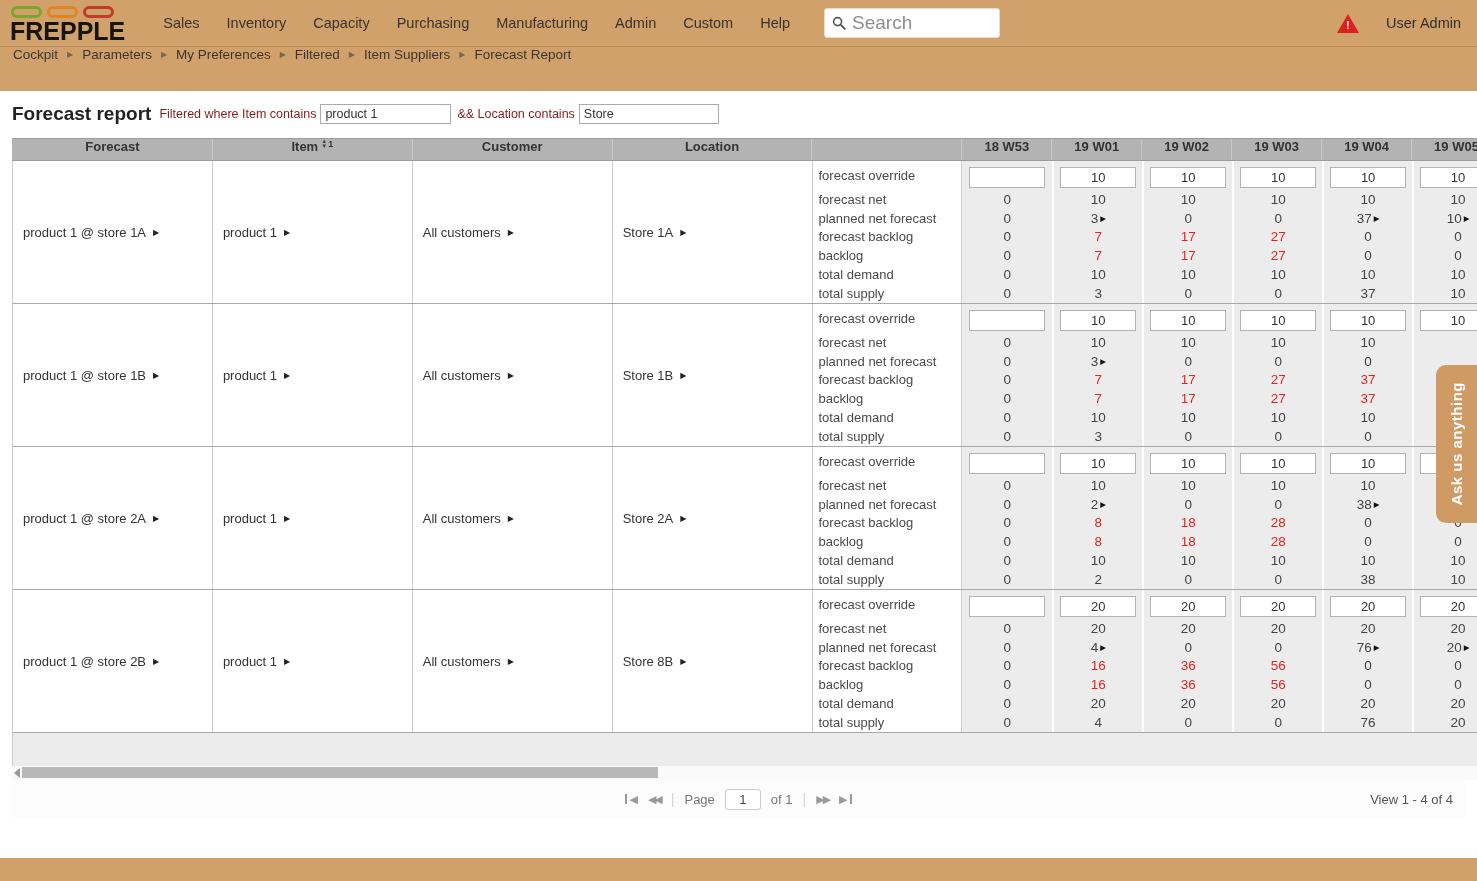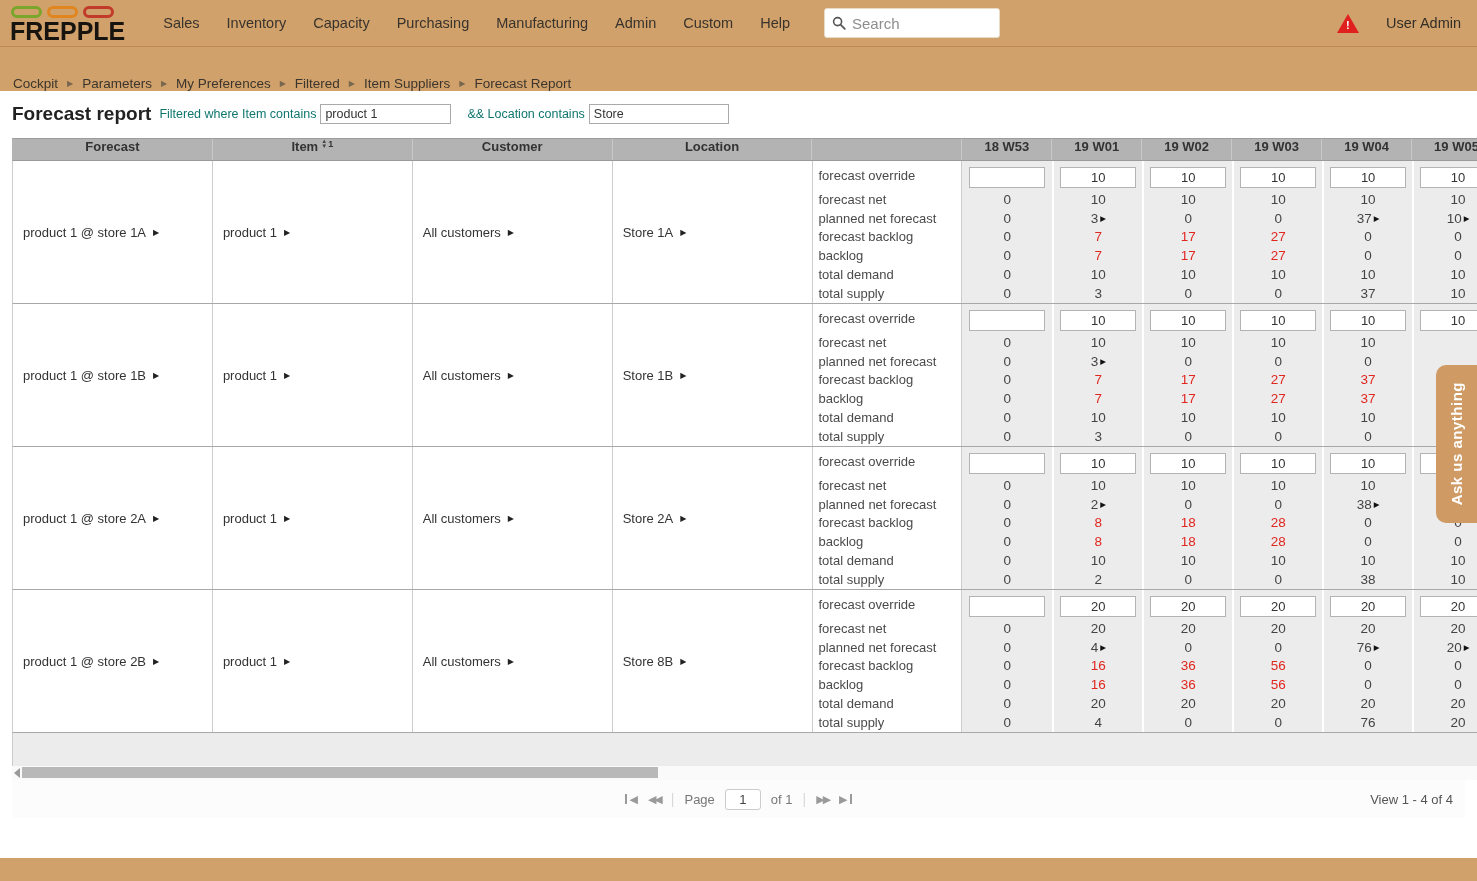"Search" .searchwrap input { font-size: 15px -> 19px }
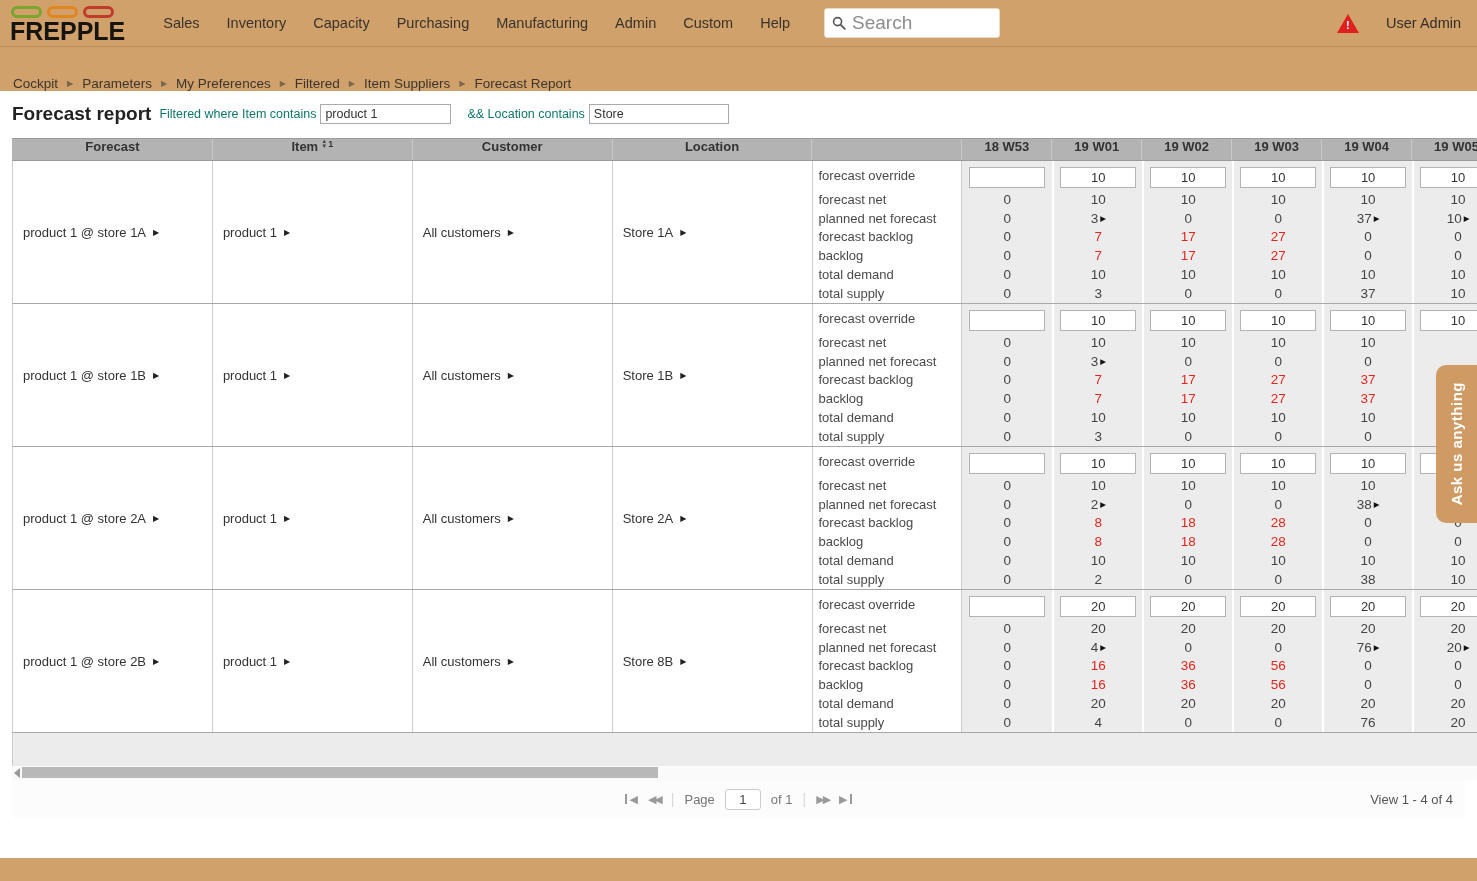"Cockpit" .breadbar { align-items: flex-end -> flex-start }
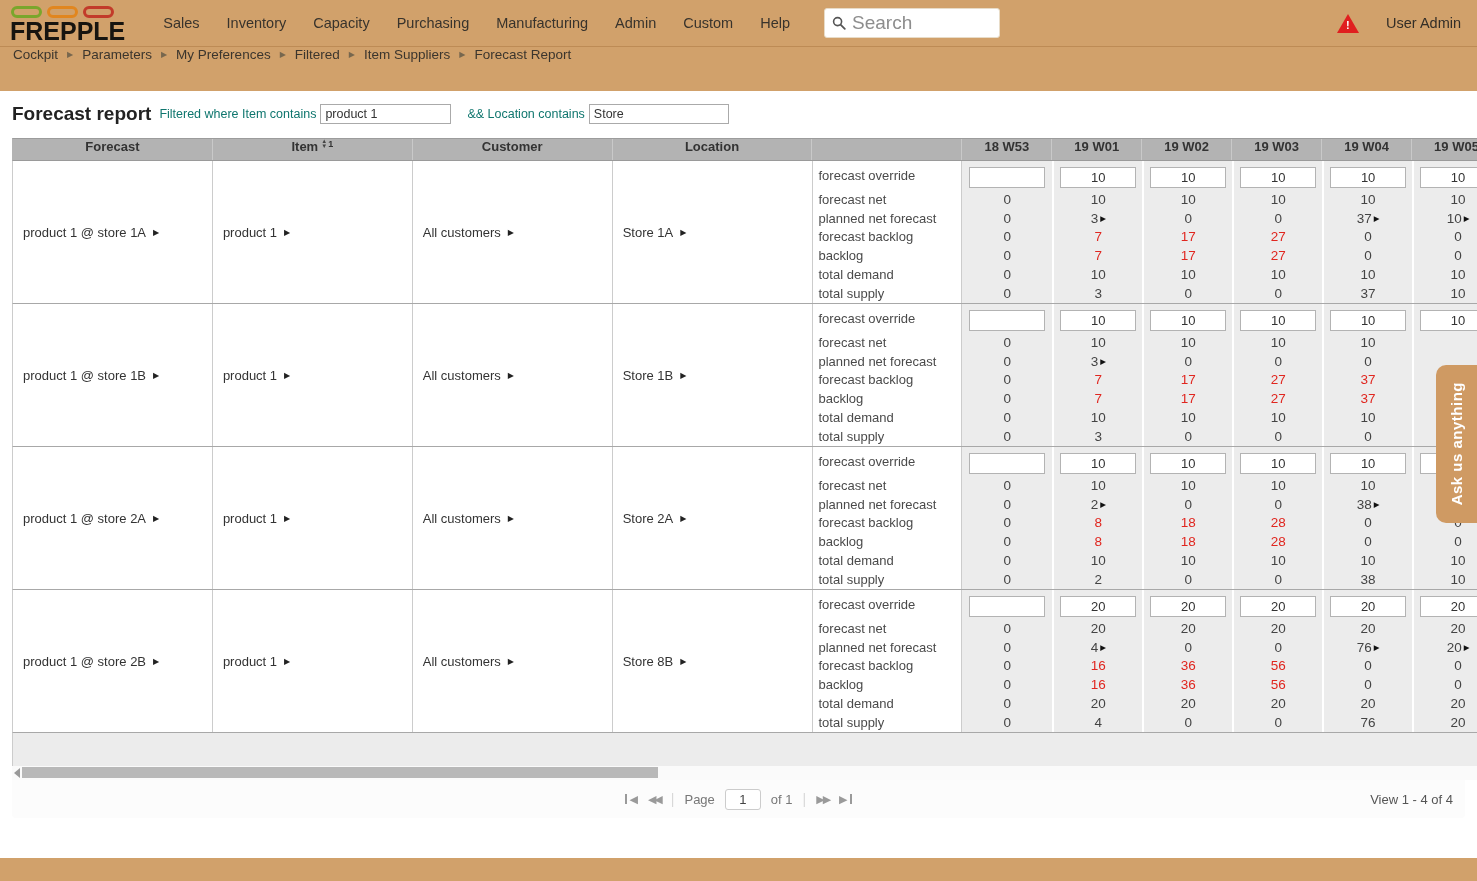"Filtered where Item contains" .filtertext { color: #0f766e -> #7f1d1d }
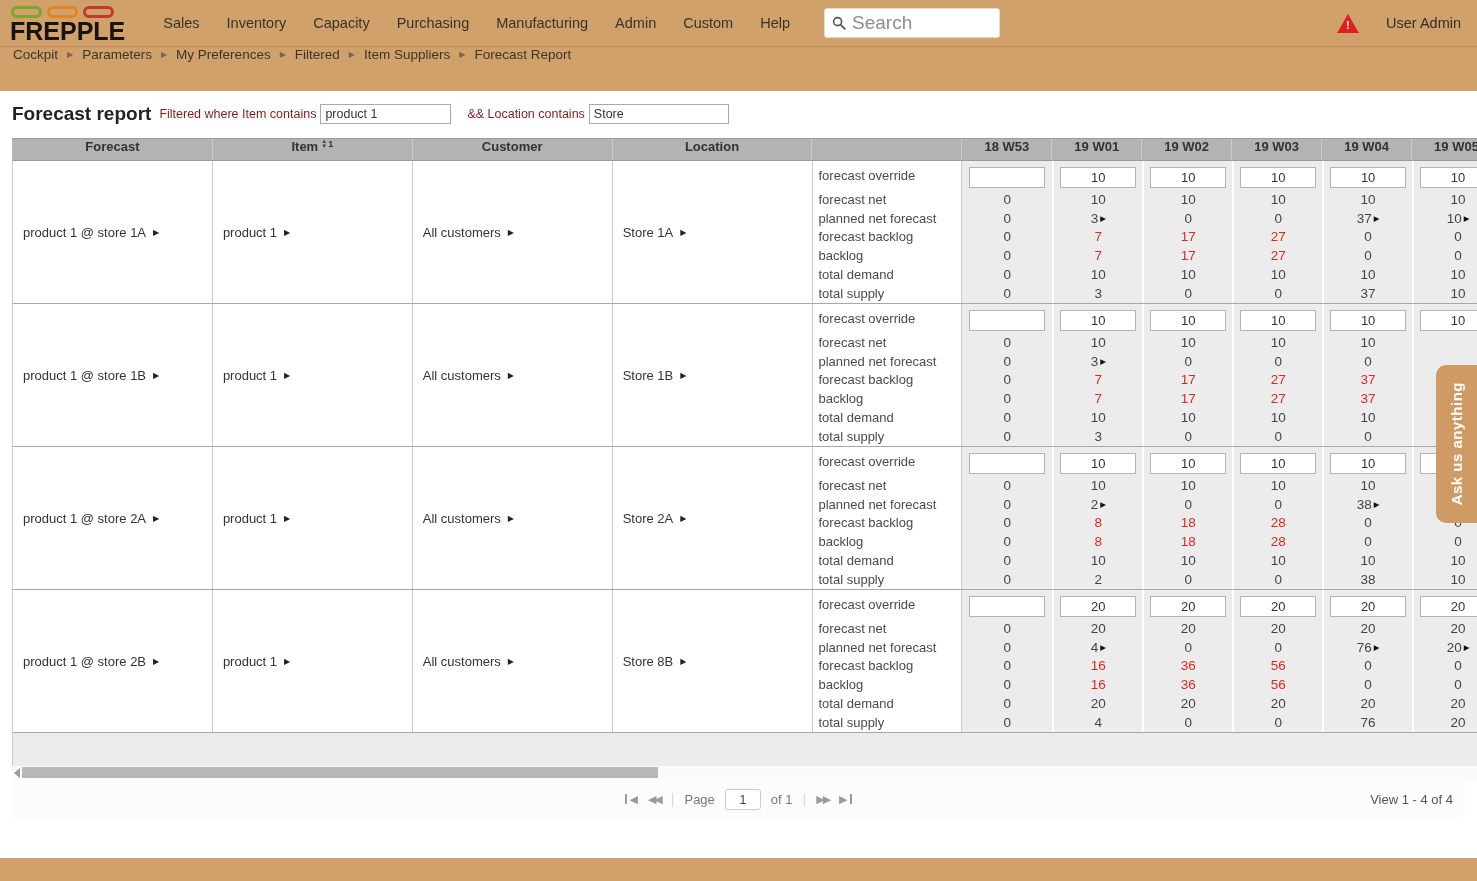"&& Location contains" .filtertext.second { margin-left: 16px -> 6px }
